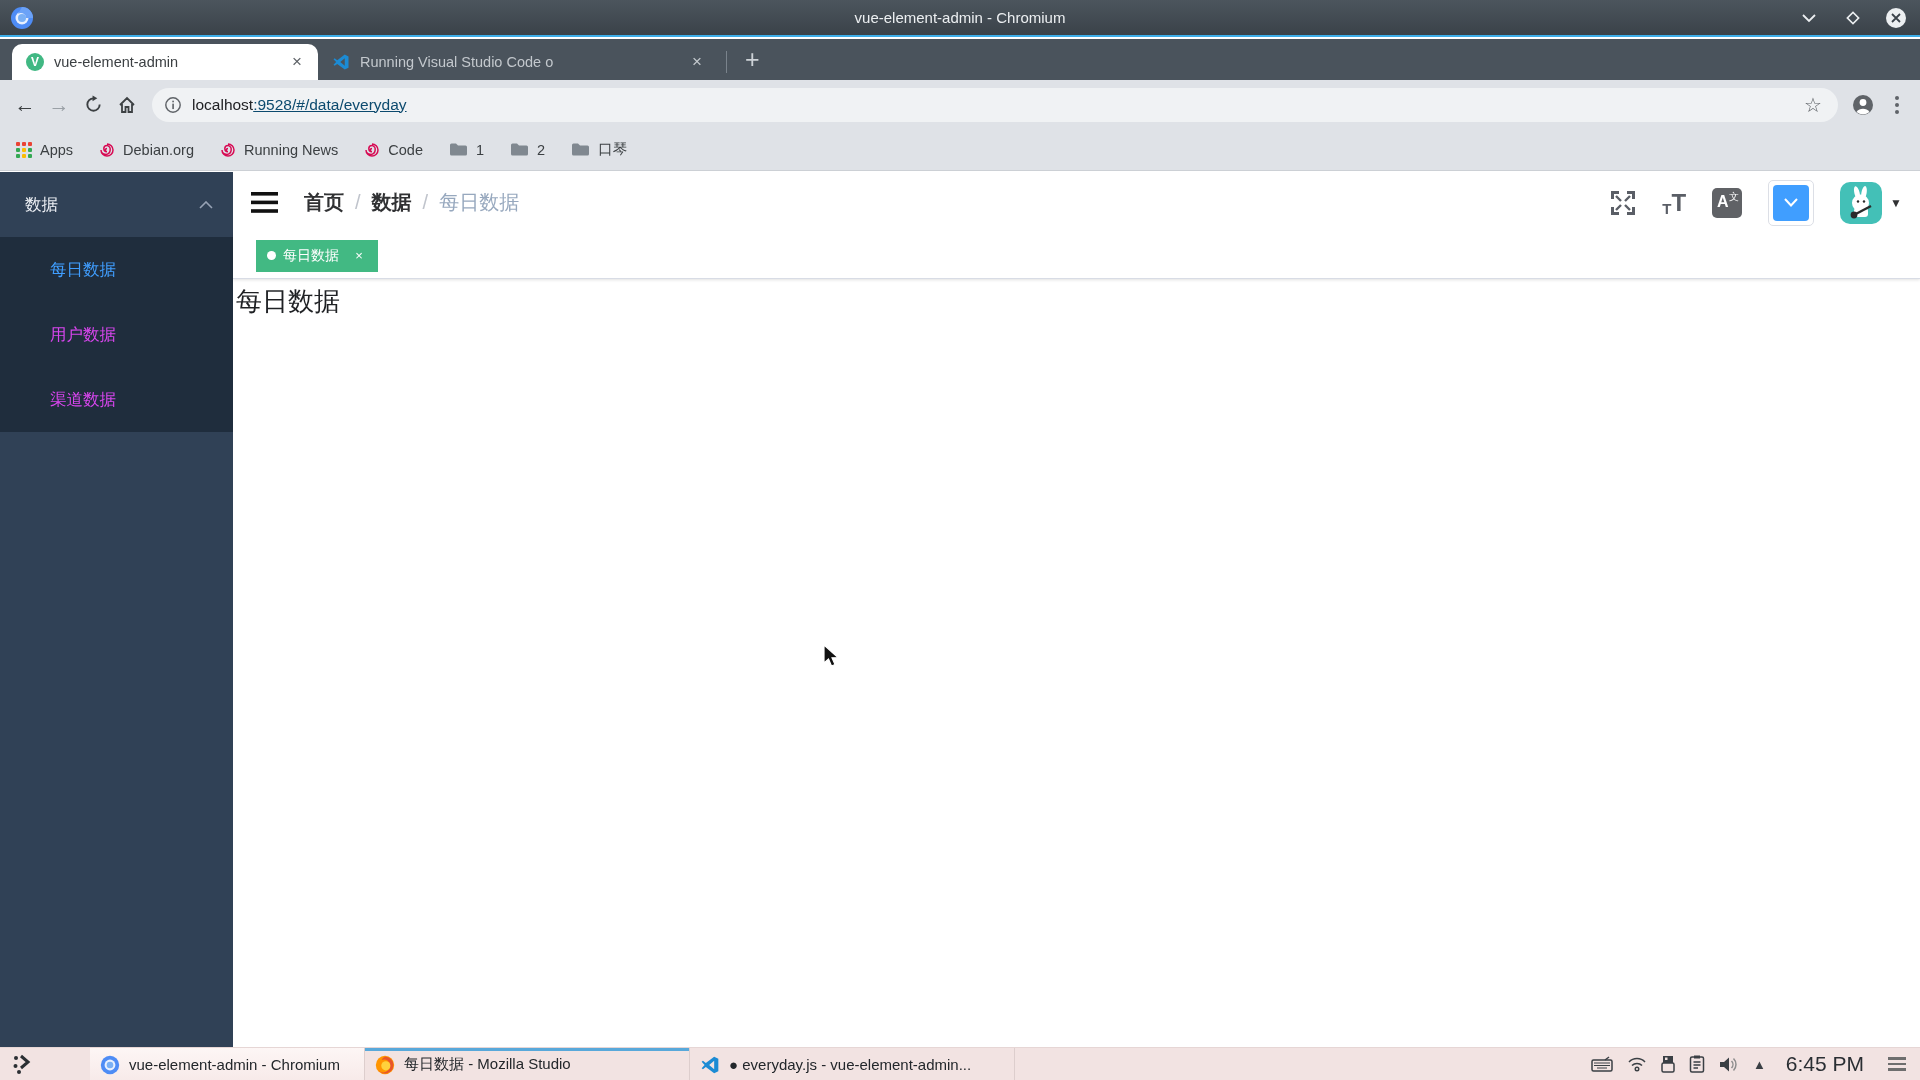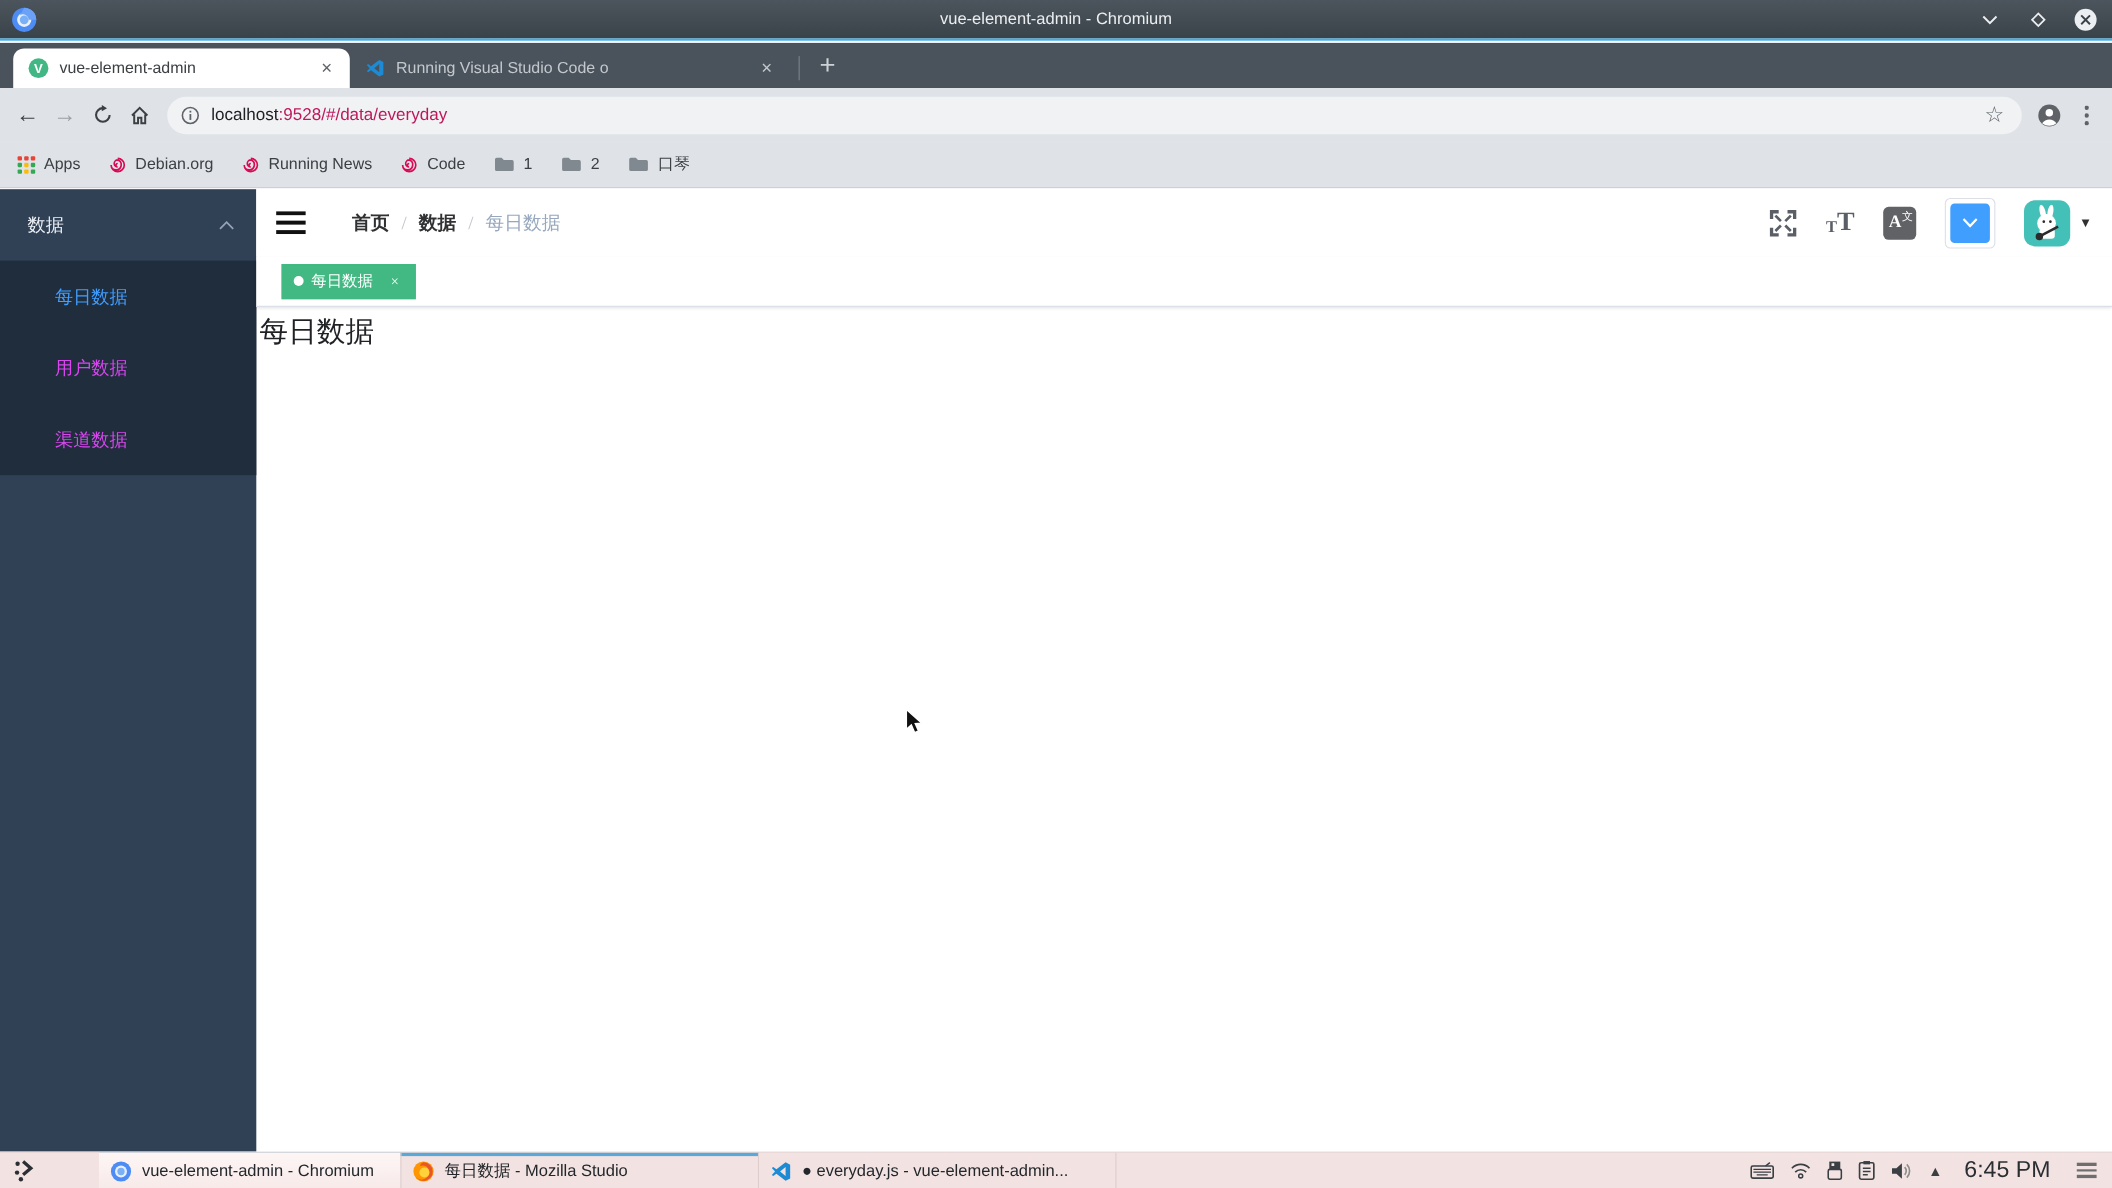":9528/#/data/everyday" .url-path { color: #be185d -> #0c4a6e; text-decoration: none -> underline }
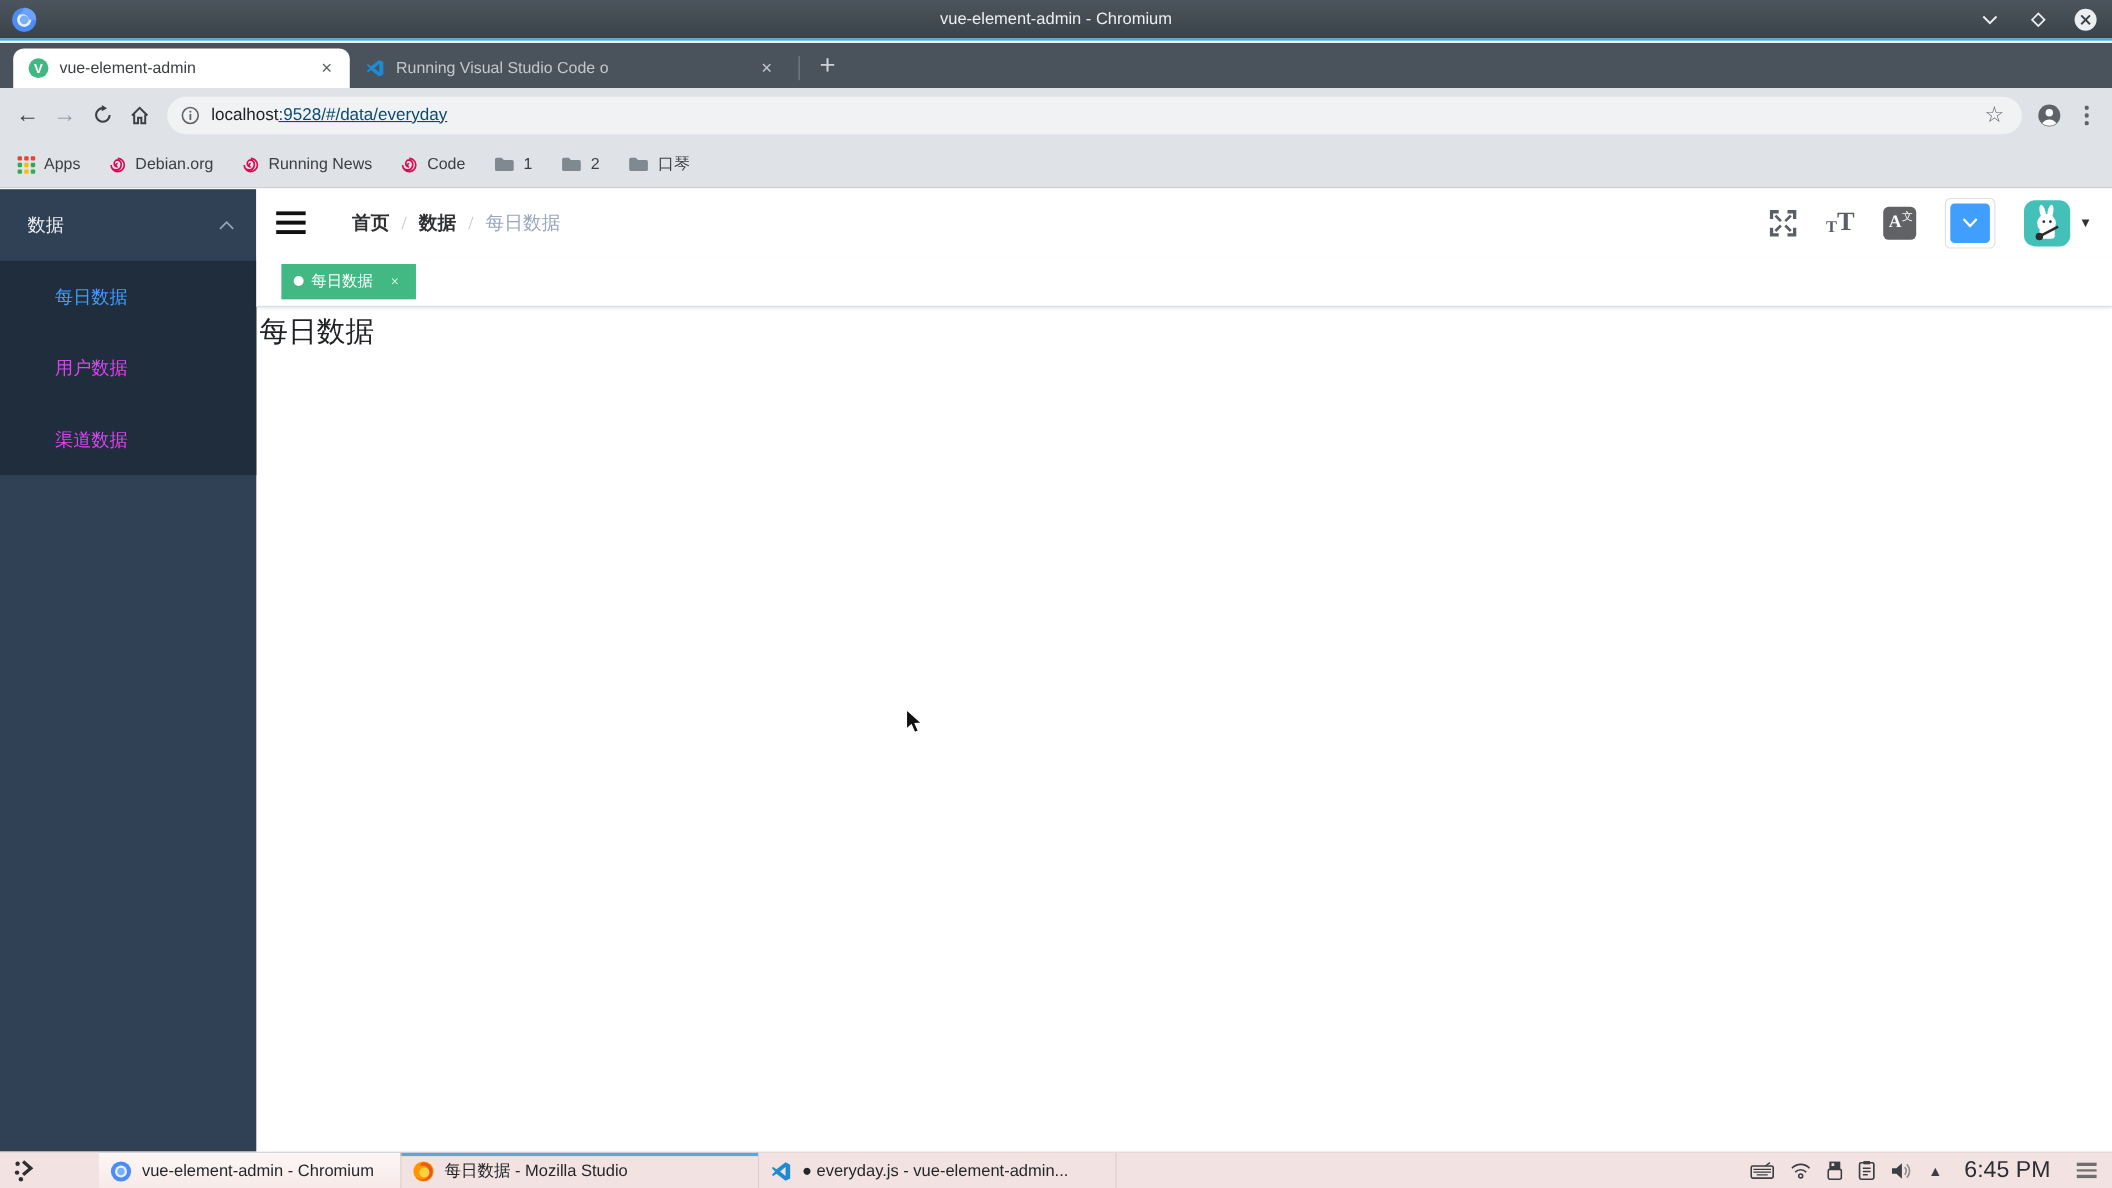"数据" .app { font-family: Liberation Serif, serif -> none }
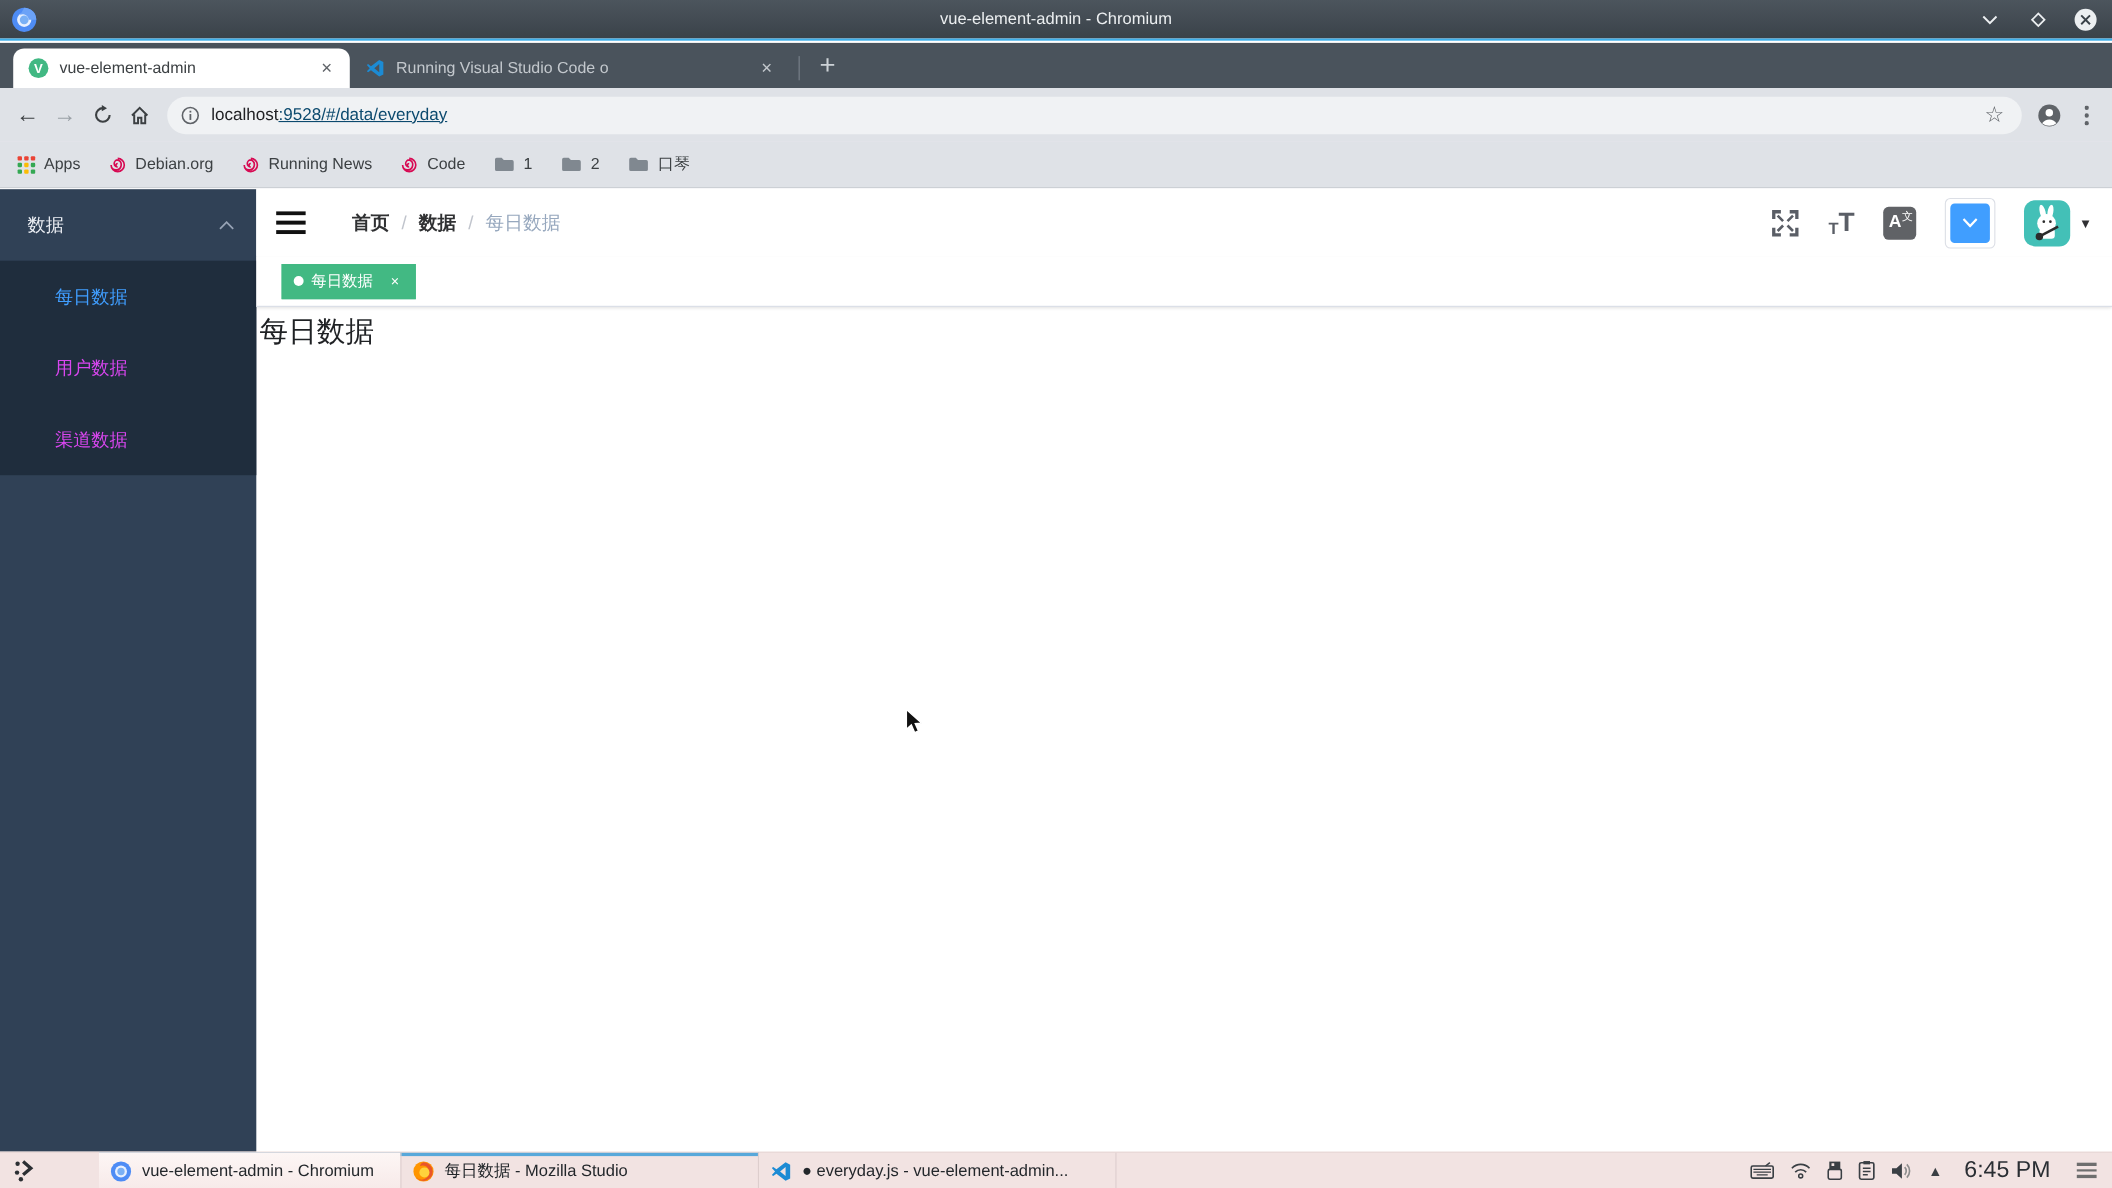"首页" .breadcrumb { font-size: 17px -> 20px; margin-left: 24px -> 8px }
